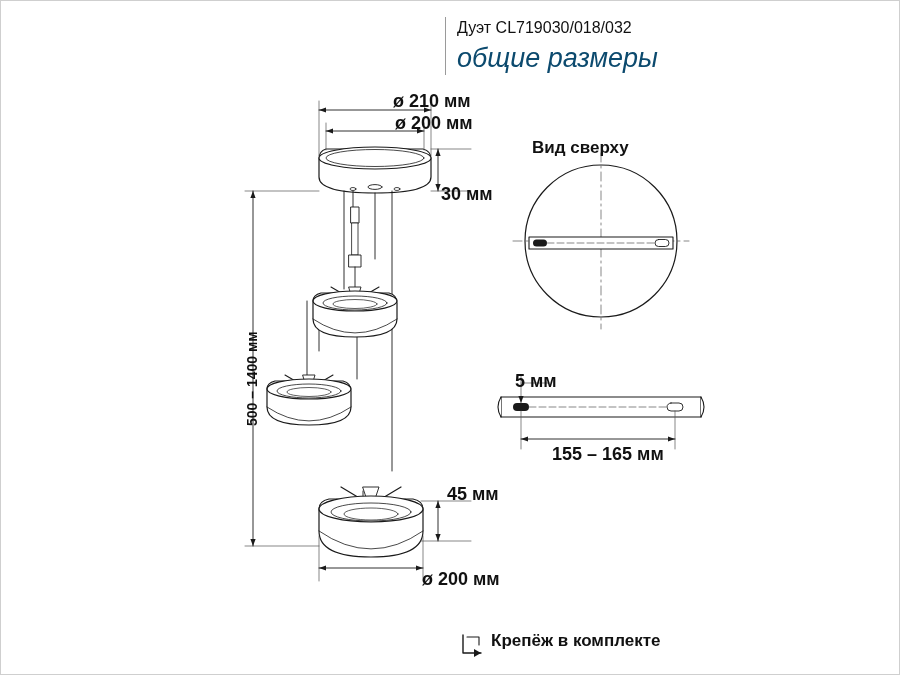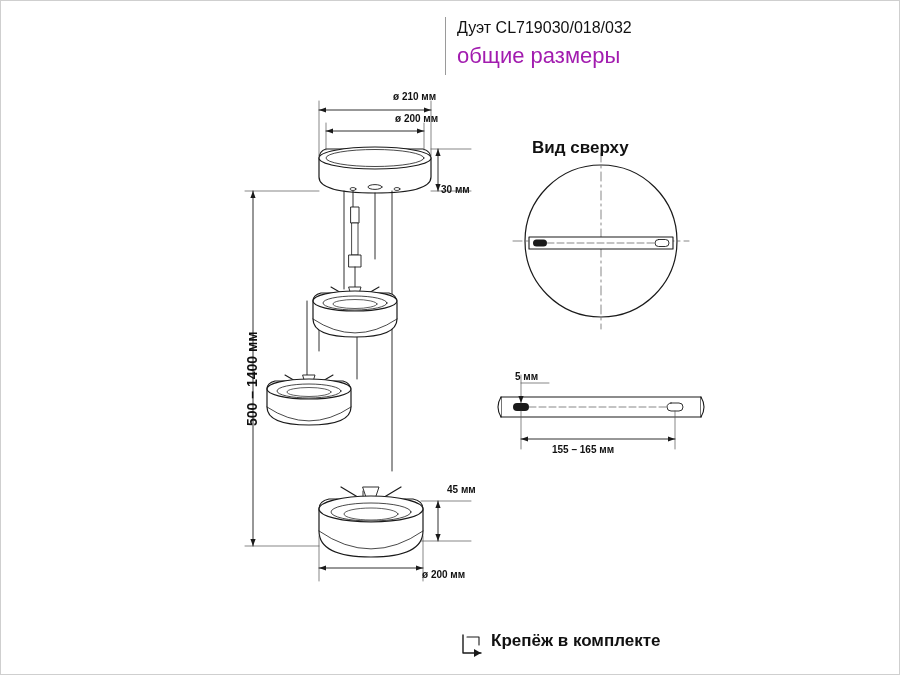"общие размеры" .title-2 { color: #a21caf -> #0c4a6e; font-size: 22px -> 27px; font-style: none -> italic }
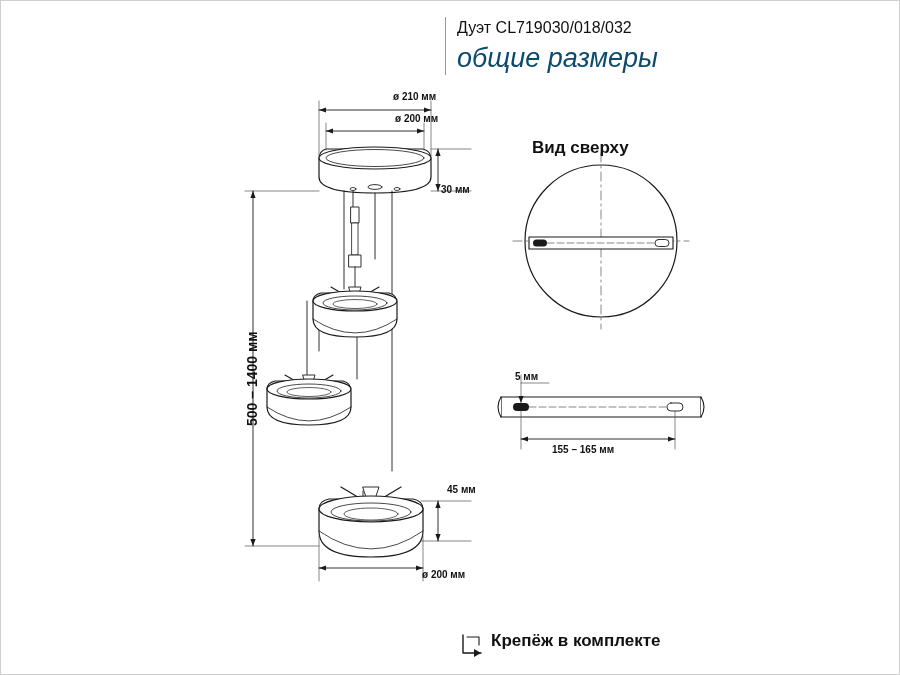"ø 210 мм" .label { font-size: 10px -> 18px }
